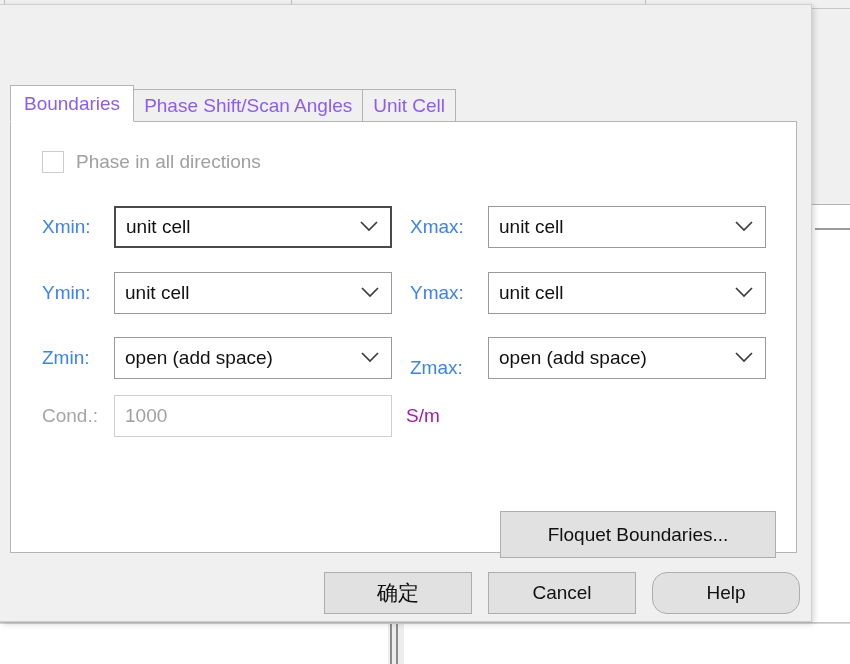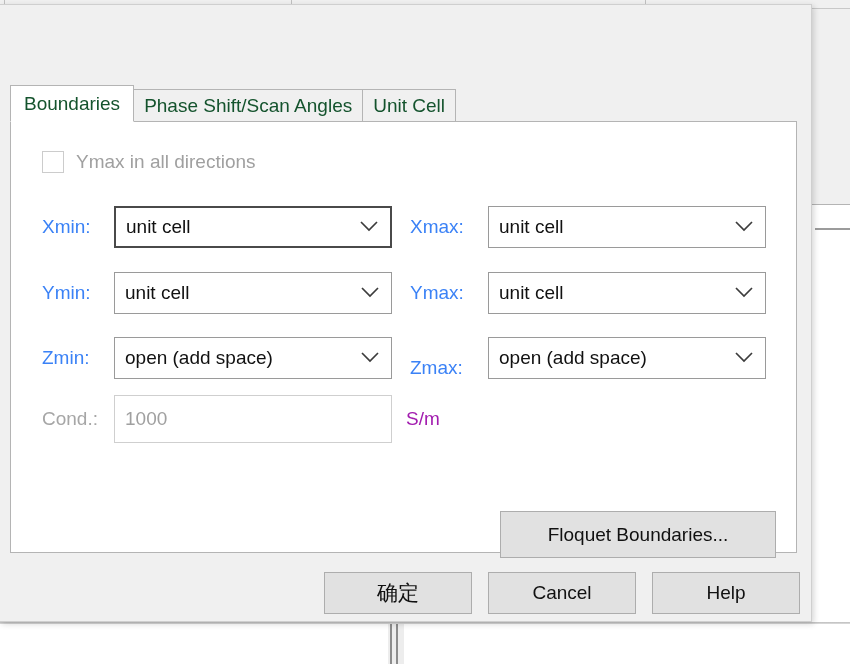"Boundaries" .tab { color: #14532d -> #8b5cf6 }
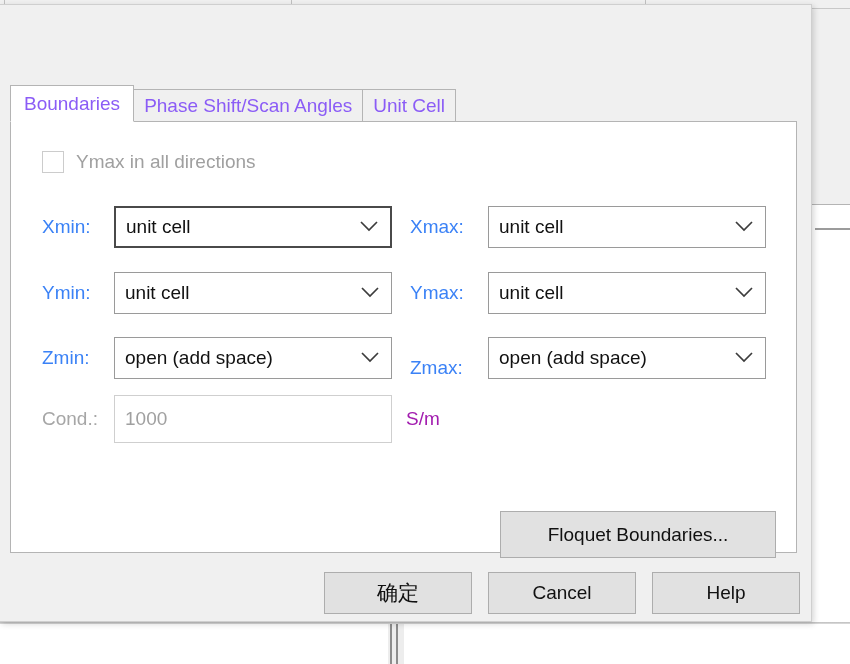"Ymax in all directions" span.chk-label { text: Ymax -> Phase }
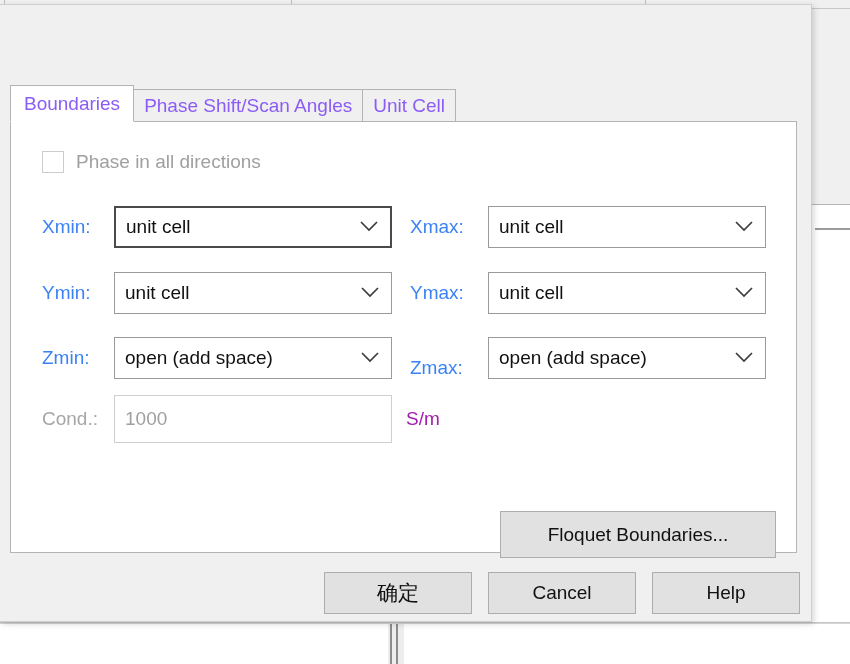"1000" .textinput { height: 48px -> 42px }
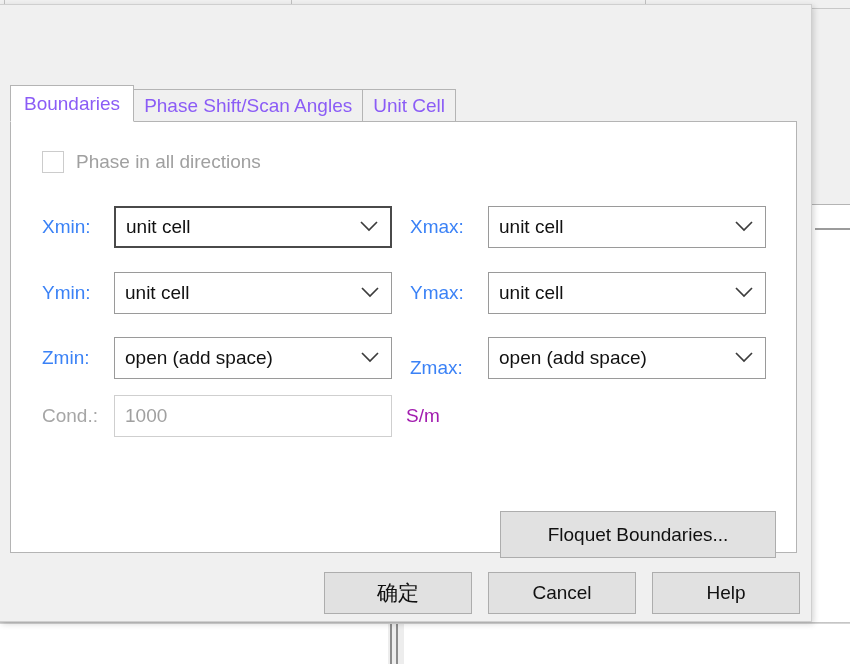"Help" .btn-help { border-radius: none -> 15px }
